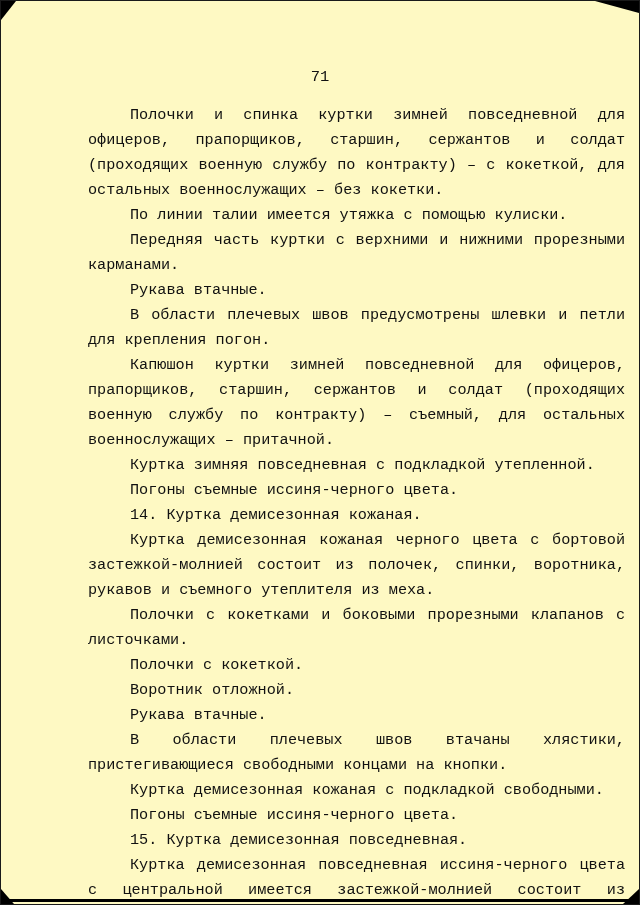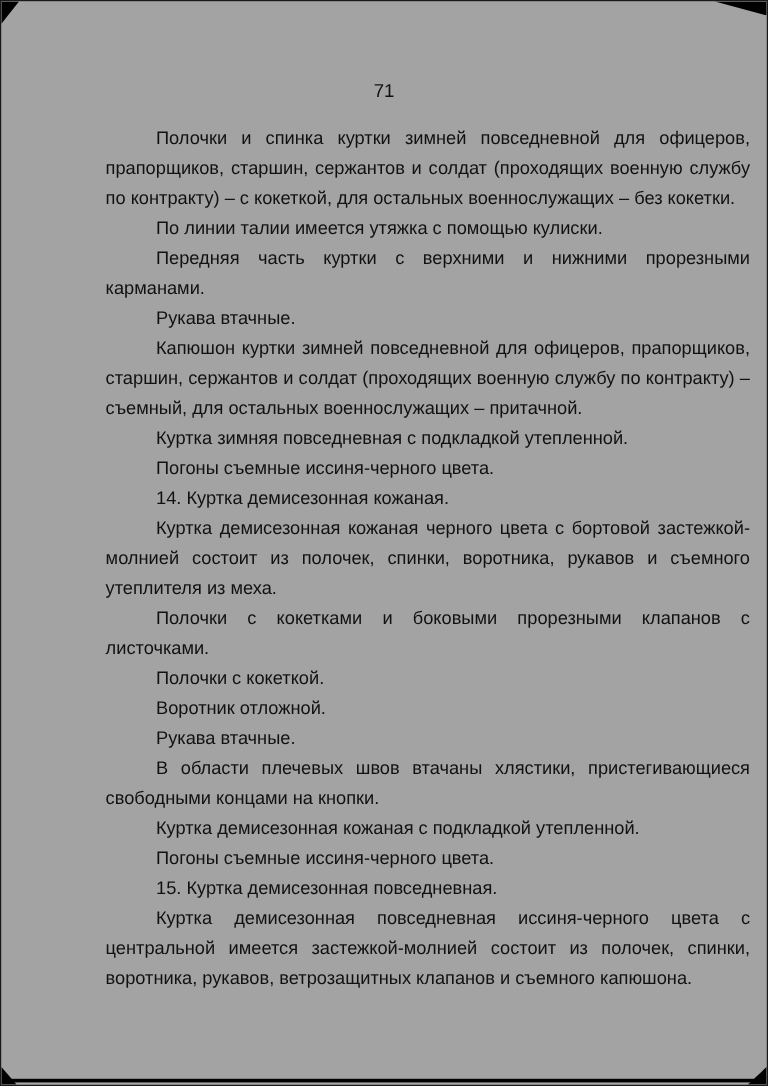"71" .page { background: #a3a3a3 -> #fef9c3; font-family: Liberation Sans, sans-serif -> Liberation Mono, monospace }
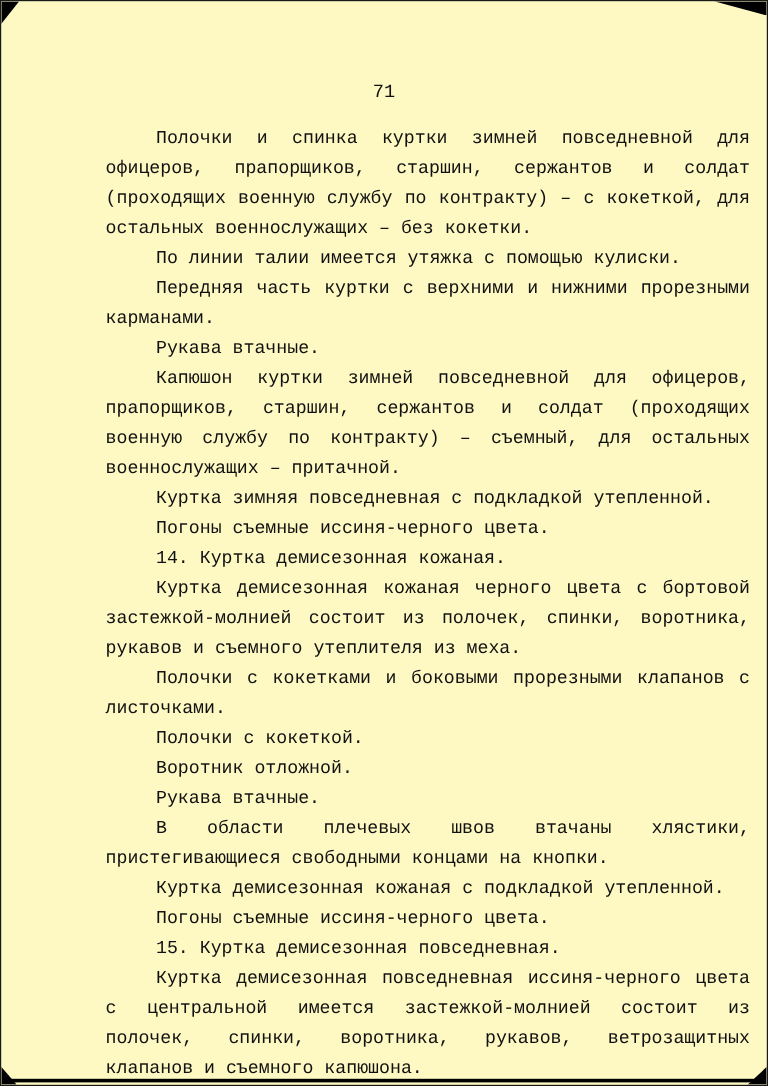"В области плечевых швов предусмотрены" p { html: none -> <p>В области плечевых швов предусмотрены шлевки и петли для крепления погон.</p> }
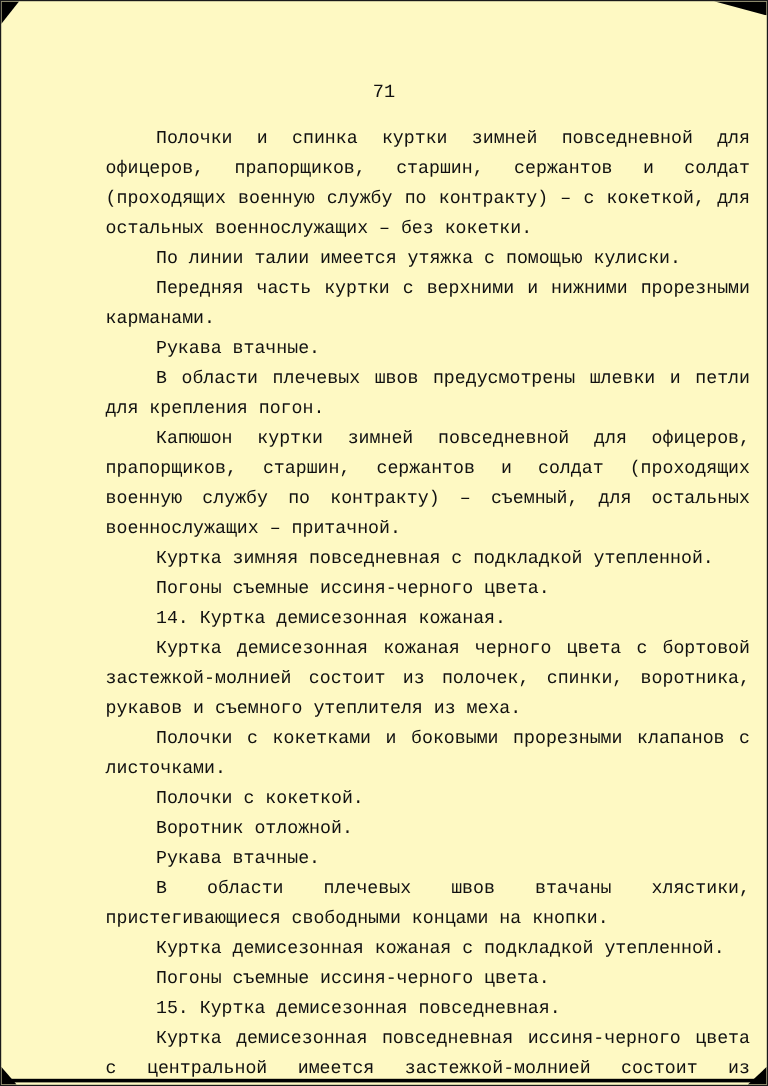"Куртка демисезонная кожаная с подкладкой" p { text: утепленной -> свободными }
